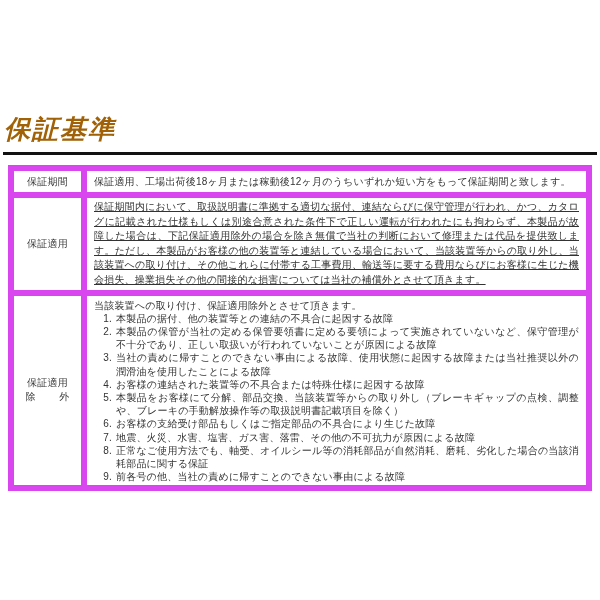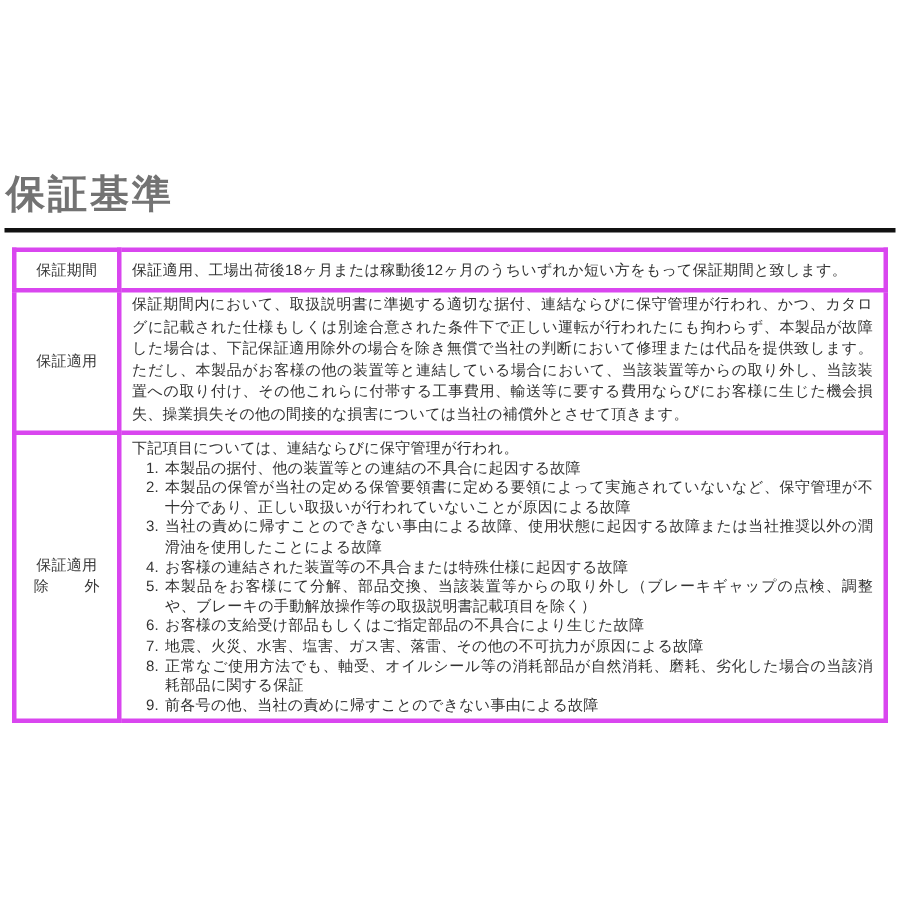"保証基準" .doc-title { color: #737373 -> #a16207; font-style: none -> italic }
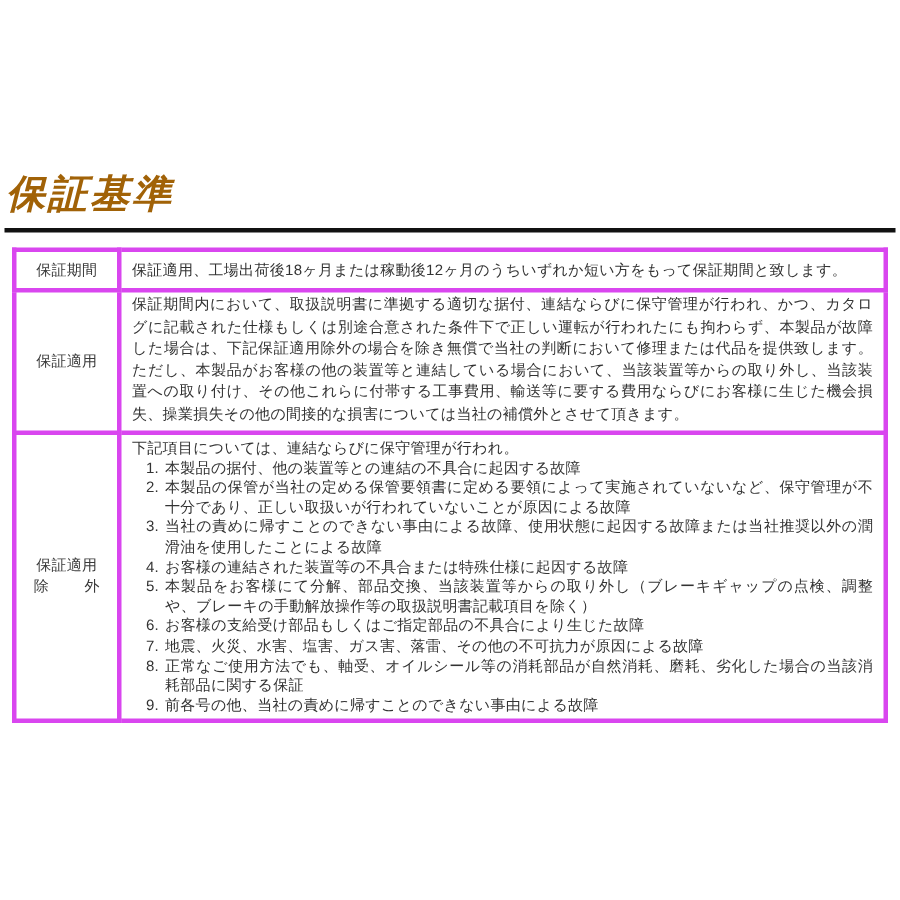"保証期間" table.warranty td { border: 3px solid #d946ef -> 6px solid #d946ef }
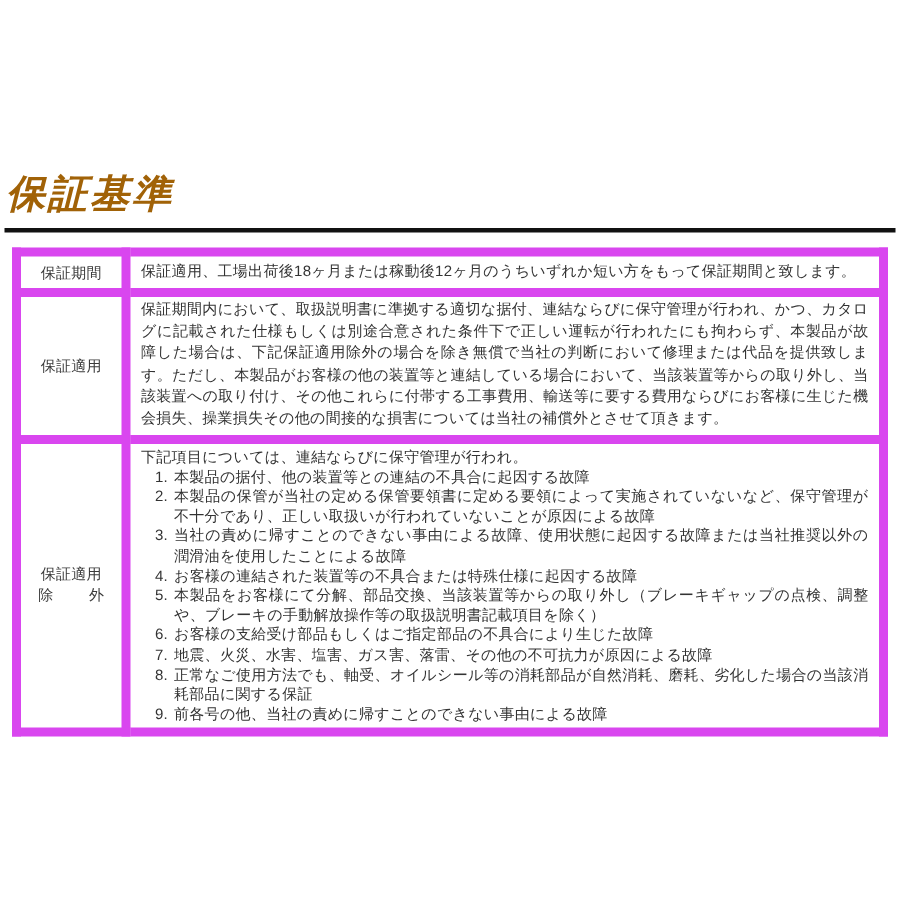"保証期間内において、取扱説明書に準拠する適切な据付、連結ならびに保守管理が行われ" tr.row-cover td.content { text-decoration: none -> underline }
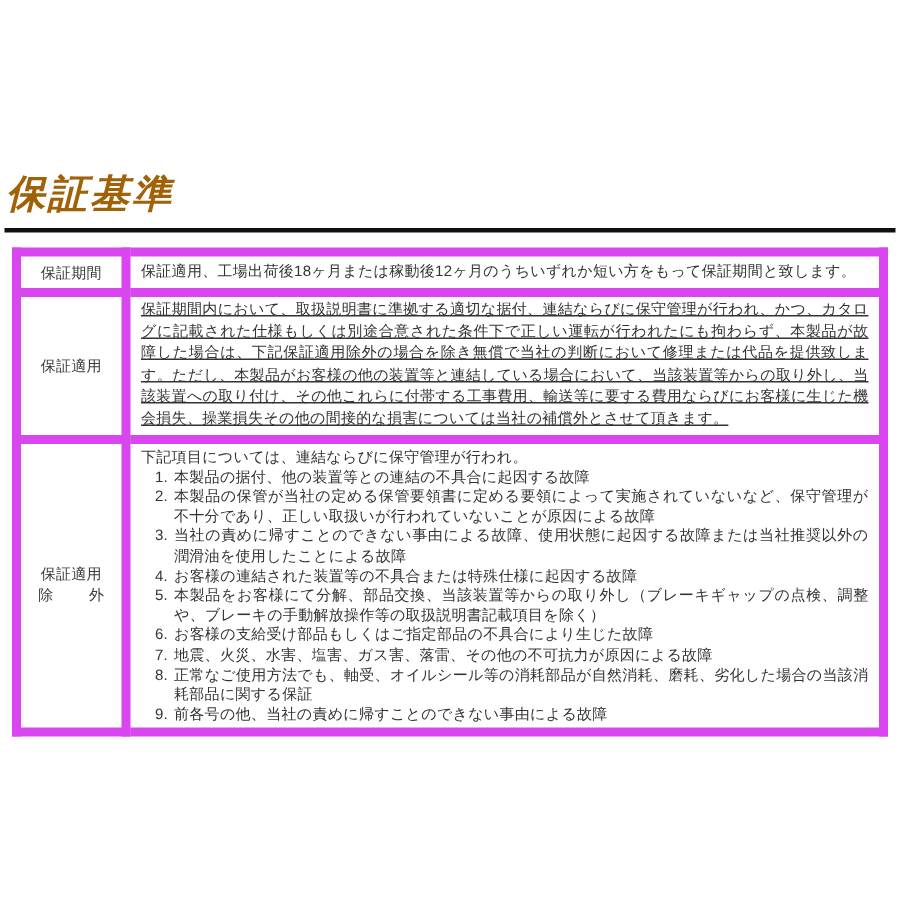"下記項目については、連結ならびに保守管理が行われ。" div.excl-intro { text: 下記項目については、連結ならびに保守管理が行われ -> 当該装置への取り付け、保証適用除外とさせて頂きます }
